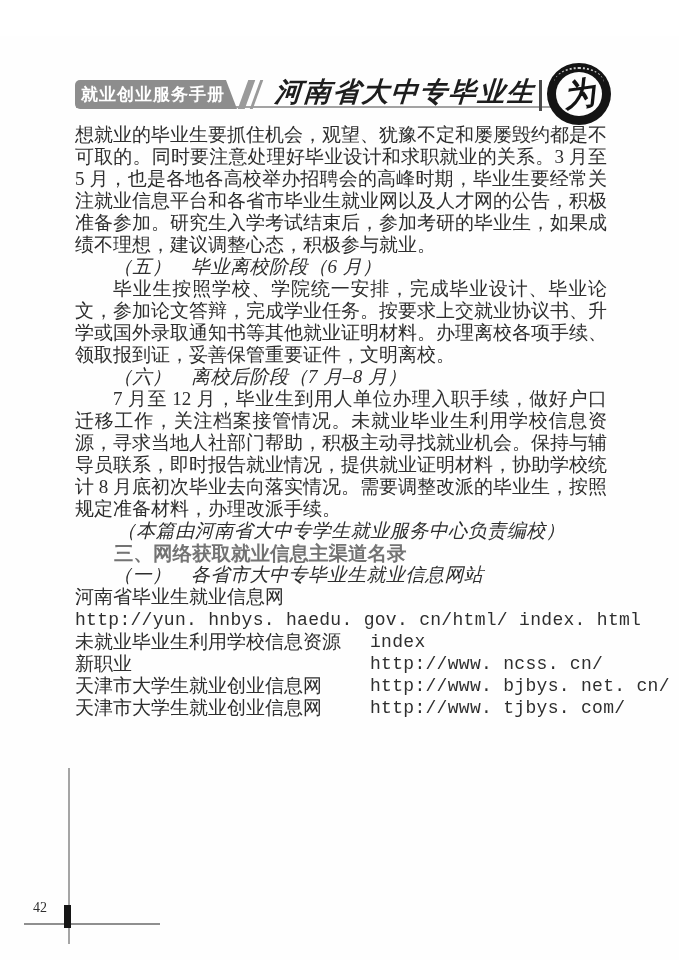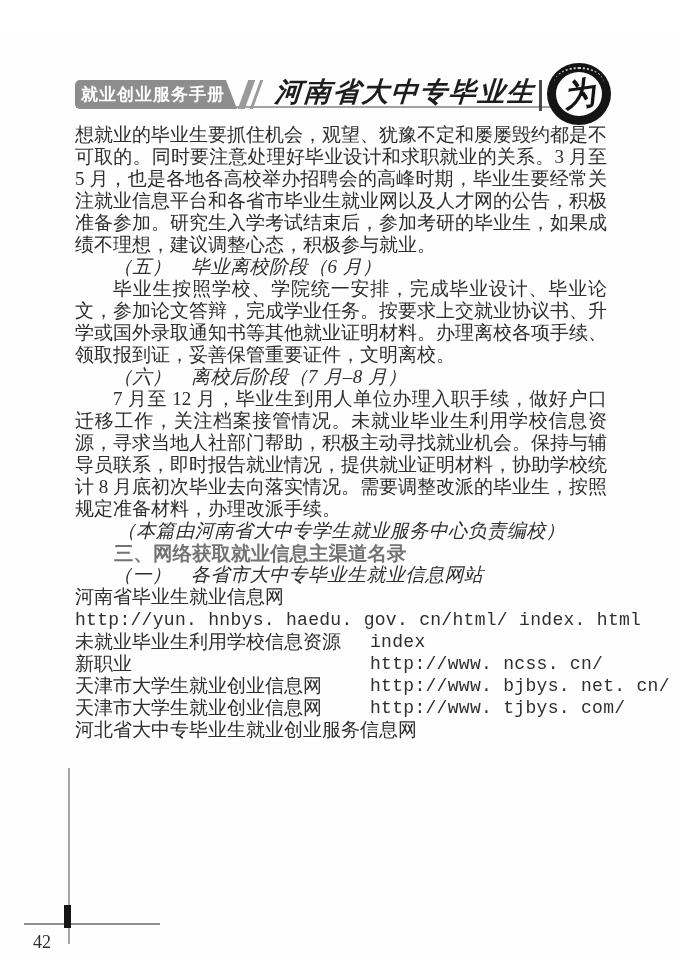"河北省大中专毕业生就业创业服务信息网" div.site-row { html: <div> <span>河北省大中专毕业生就业创业服务信息网</span> </div> -> none }
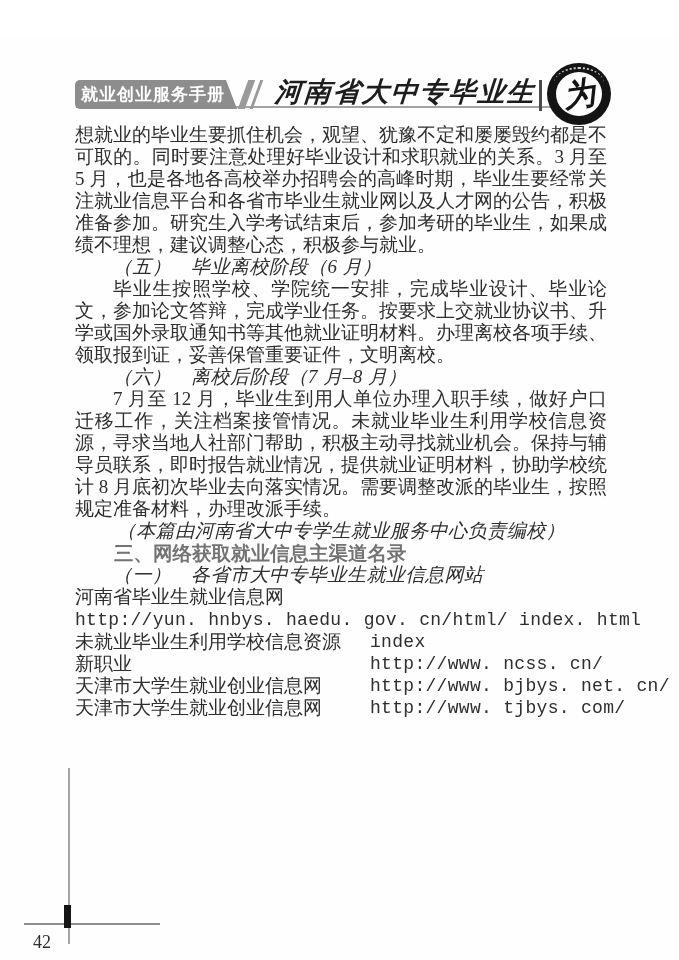"42" .page-number { font-size: 18px -> 14px; top: 896px -> 864px }
